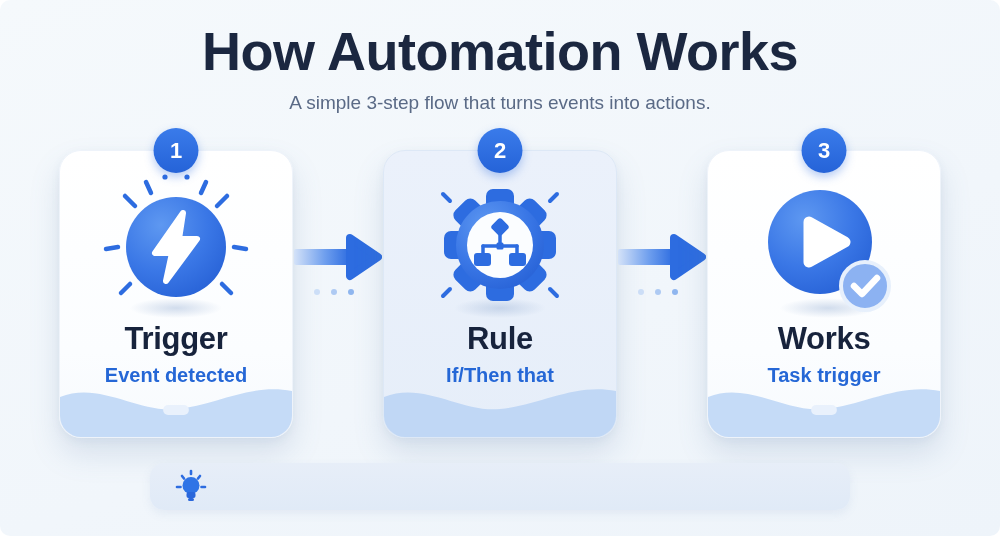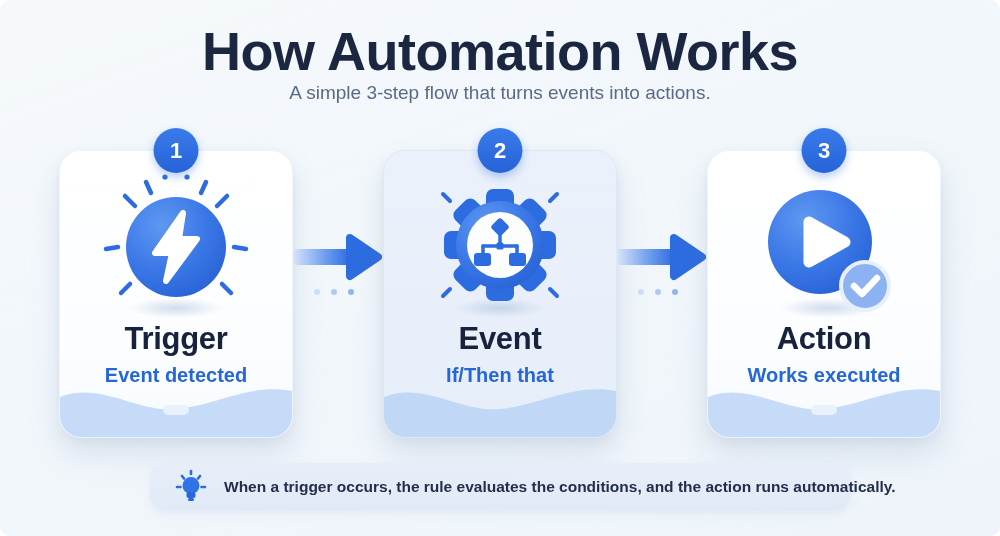"A simple 3-step flow that" .subtitle { margin-top: none -> 10px }
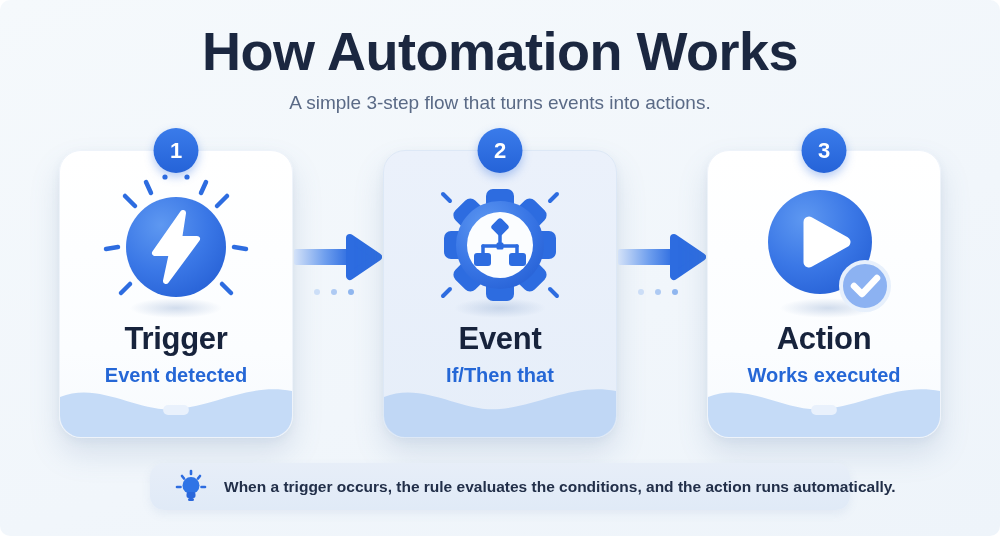"Event" div.step-title { text: Event -> Rule }
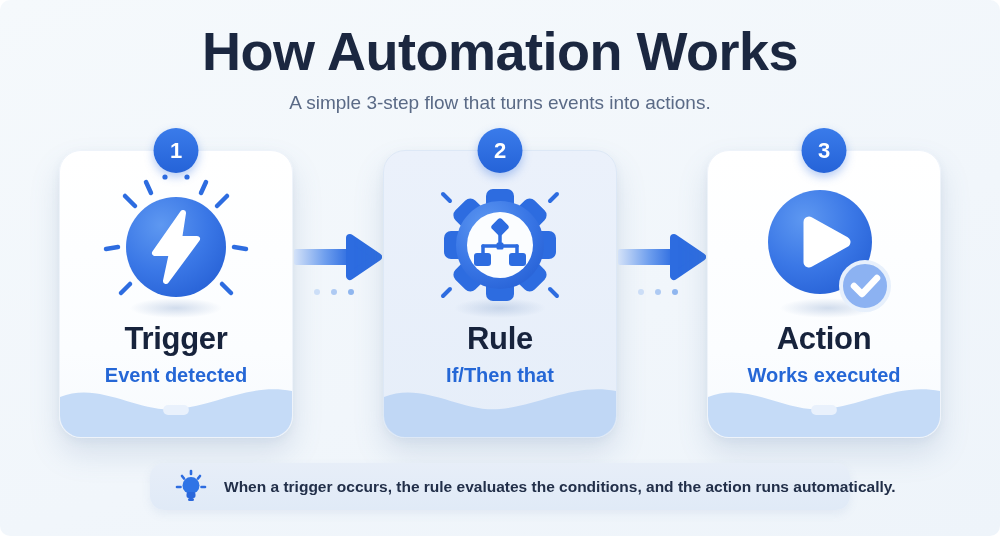"Action" div.step-title { text: Action -> Works }
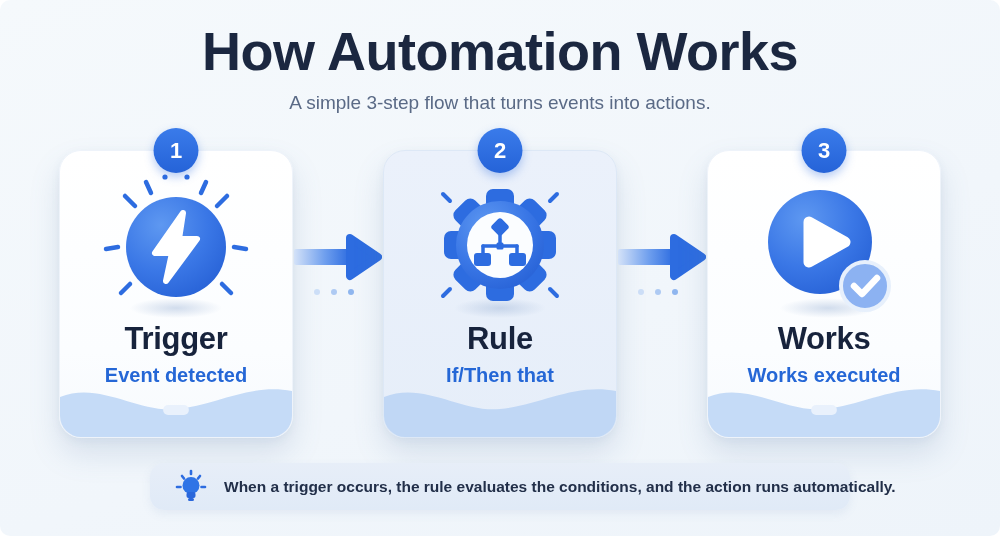"Works executed" div.step-subtitle { text: Works executed -> Task trigger }
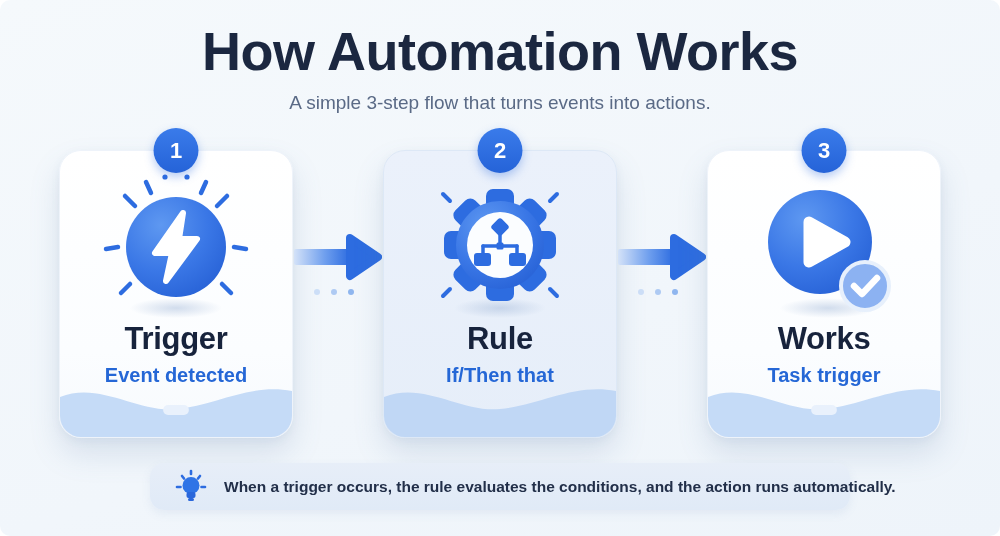"When a trigger occurs, the" span.note-text { html: <span>When a trigger occurs, the rule evaluates the conditions, and the action runs automatically.</span> -> none }
